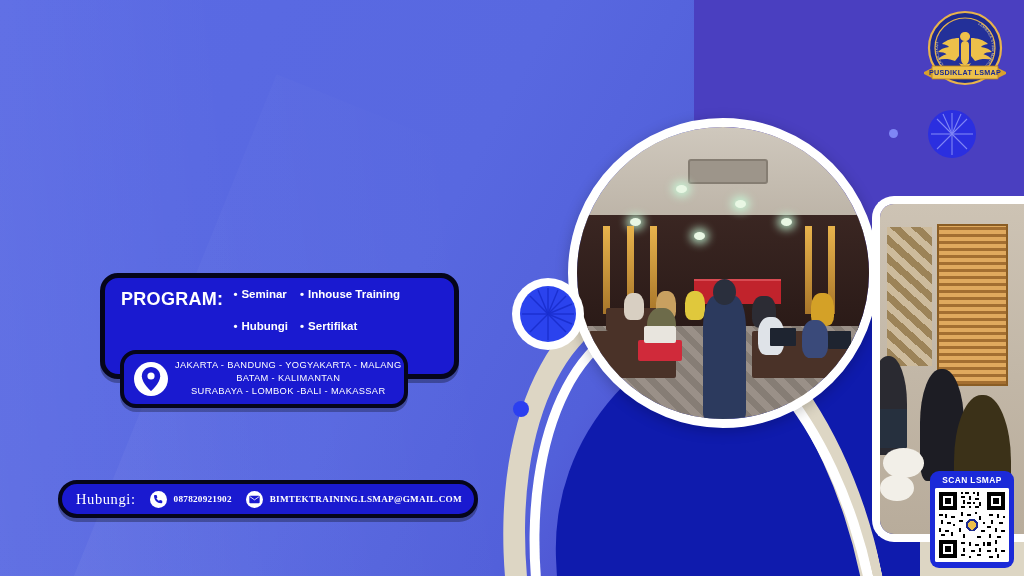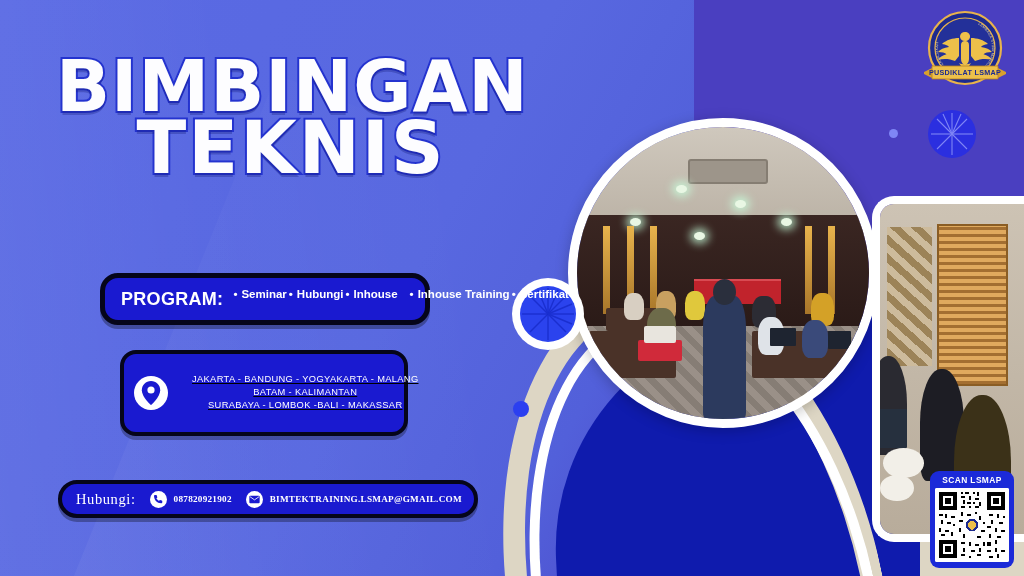"BIMBINGAN" div.headline { html: <div> <span>BIMBINGAN</span> <span>TEKNIS</span> </div> -> none }
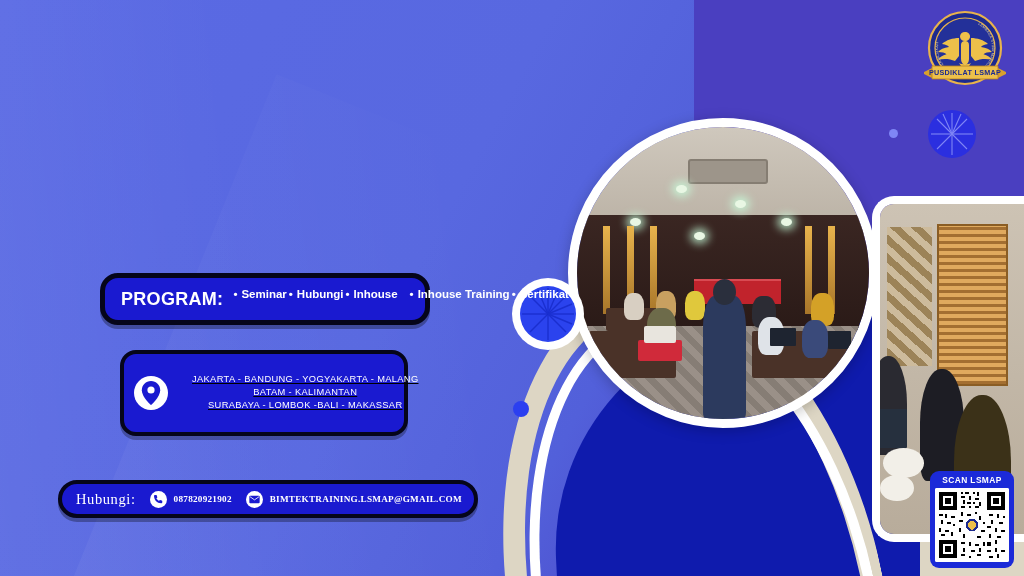"PROGRAM:" .program-box { width: 330px -> 359px }
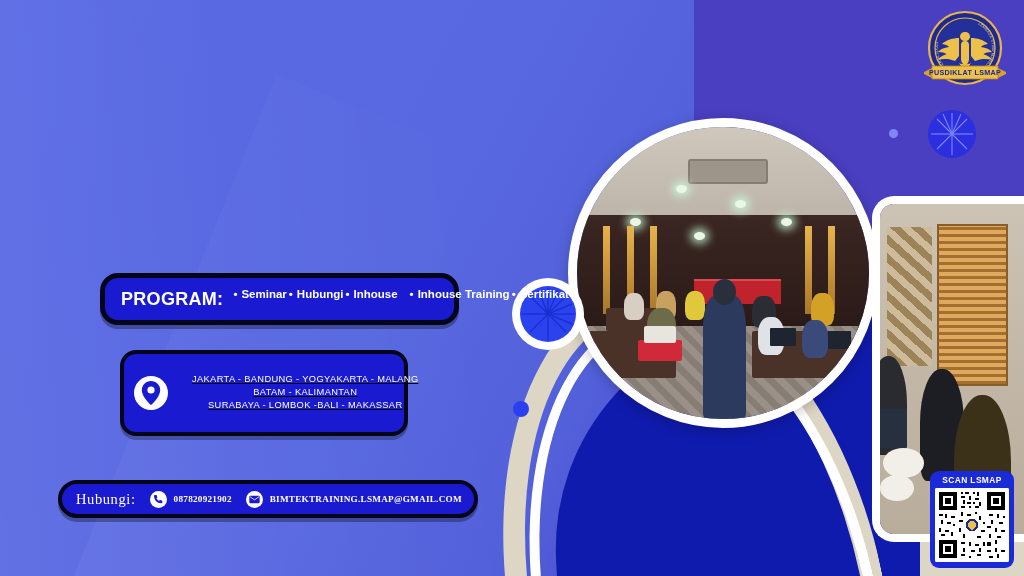"• Seminar" .program-col { flex-direction: row -> column; gap: 2px -> 20px }
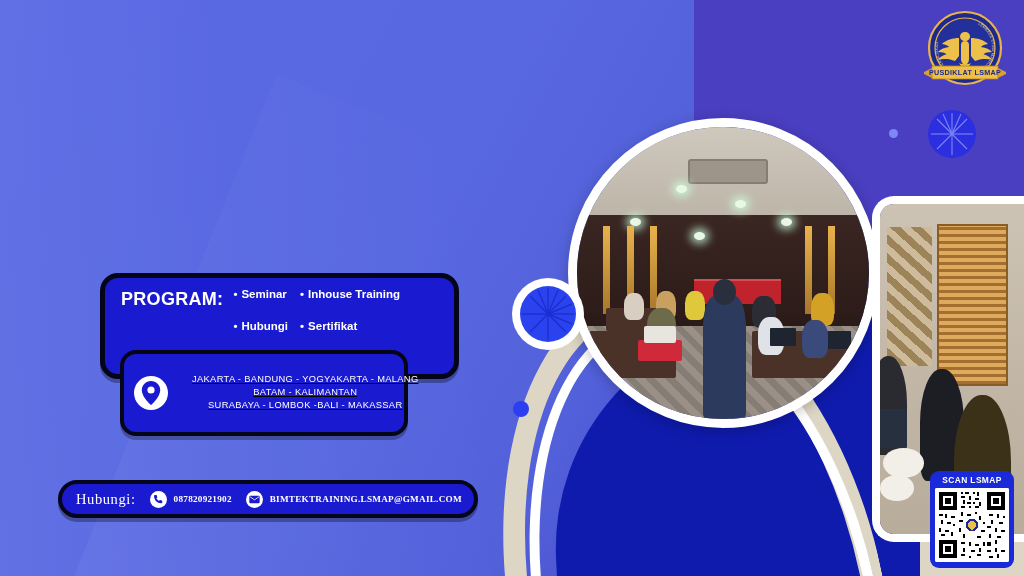"JAKARTA - BANDUNG - YOGYAKARTA" .location-box { gap: 24px -> 7px; padding: 19px 10px -> 5px 10px; text-decoration: underline -> none }
